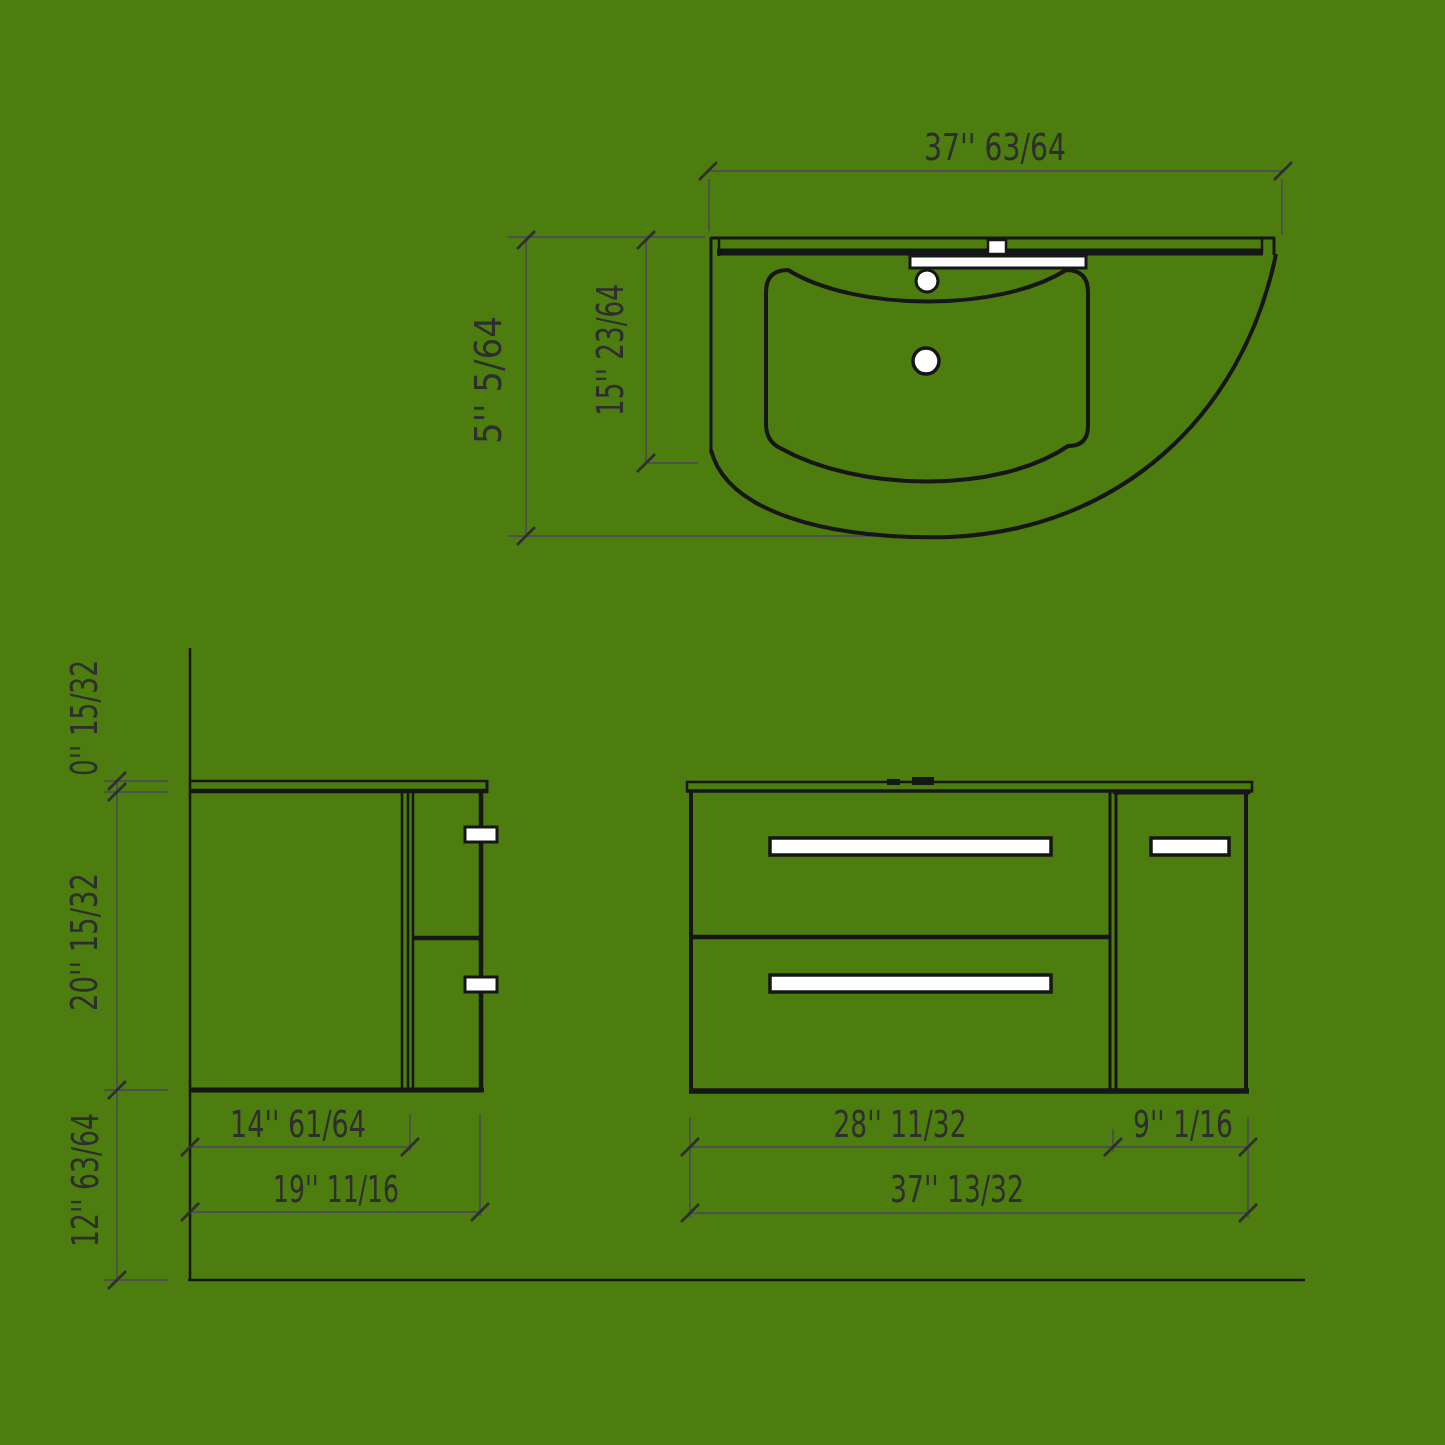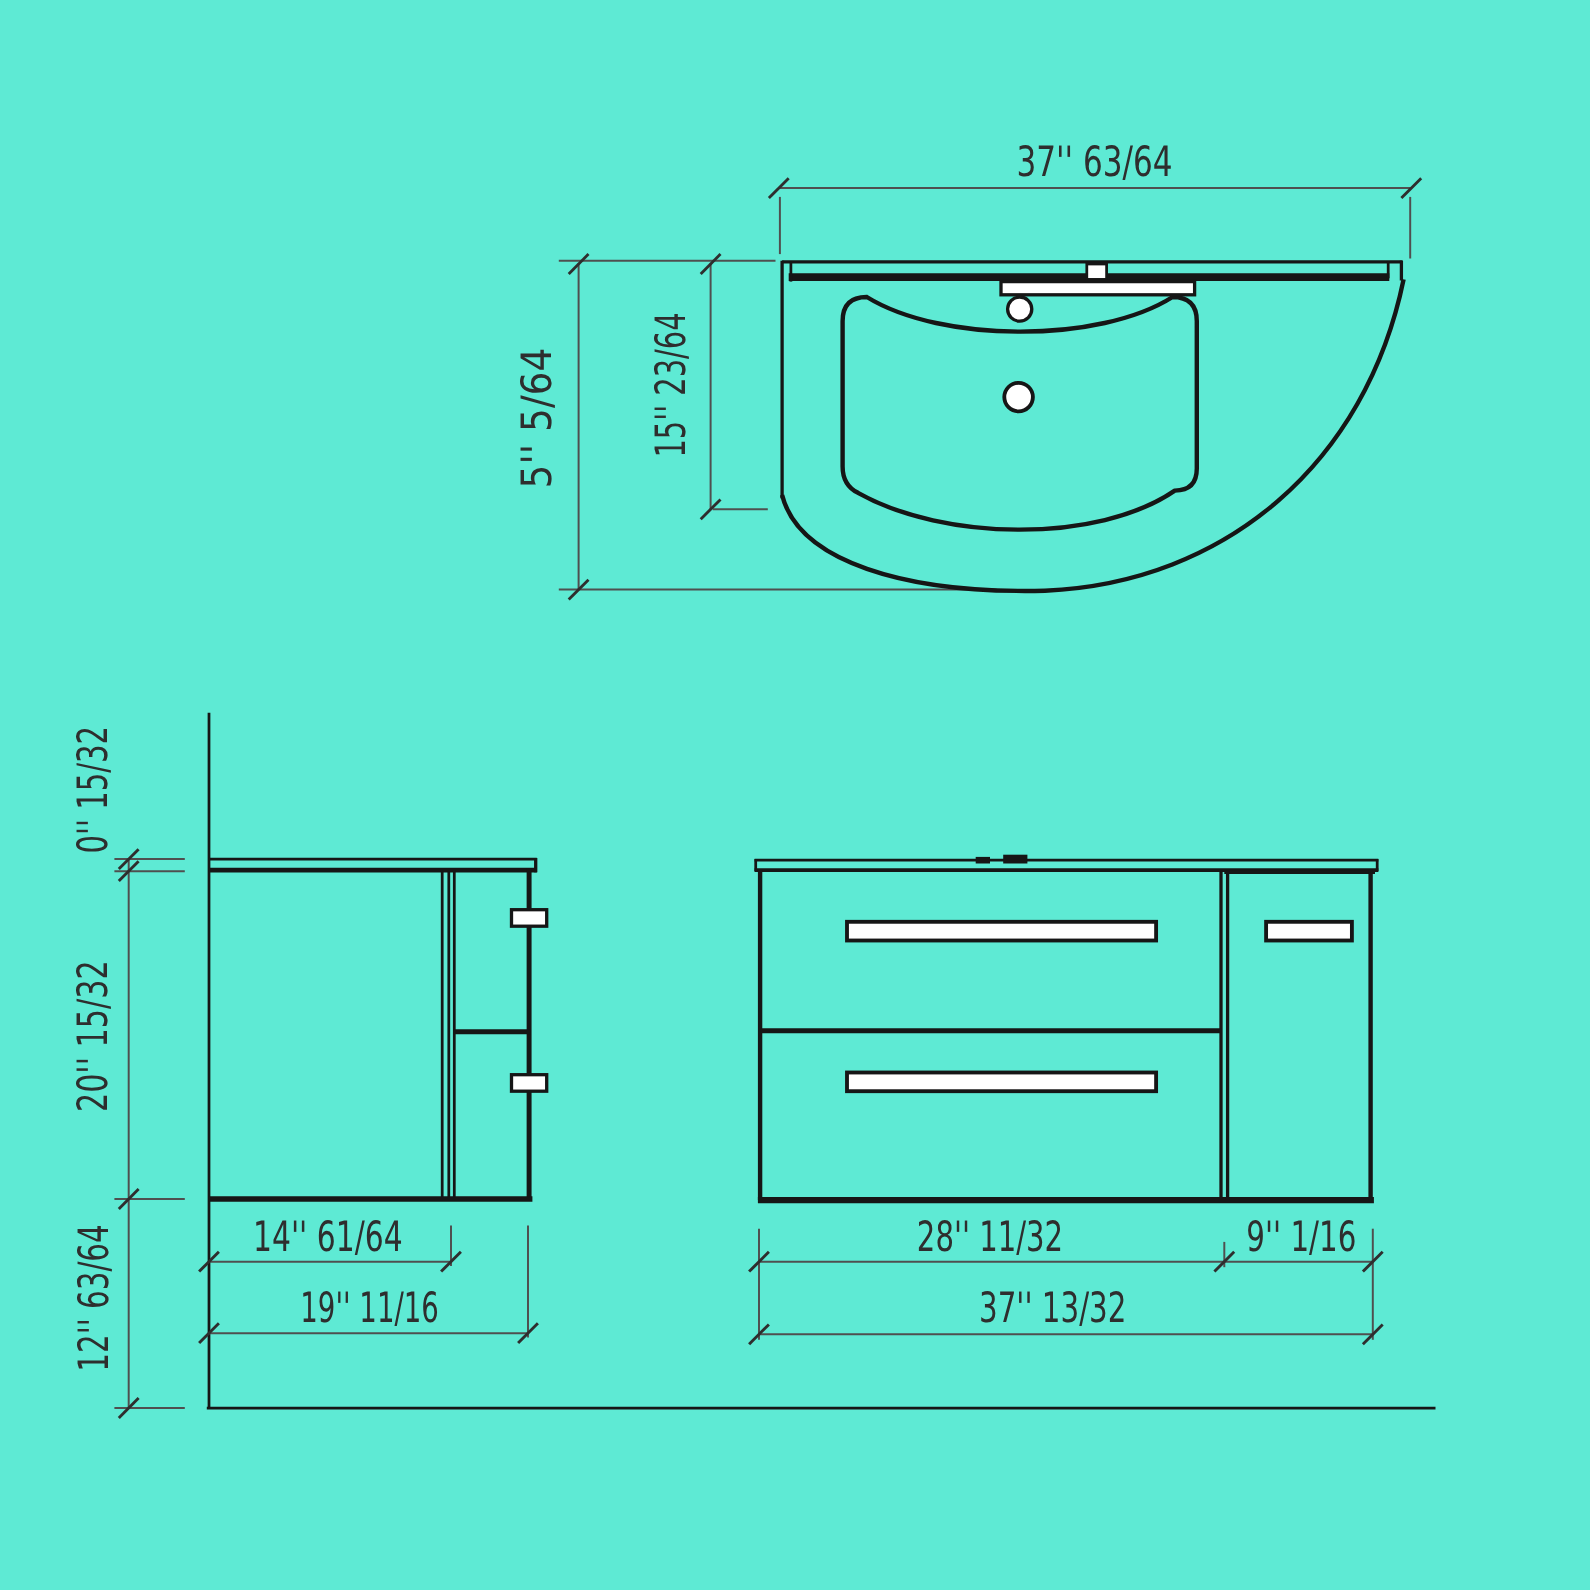"37'' 63/64" .stage { background: #5eead4 -> #4d7c0f }
